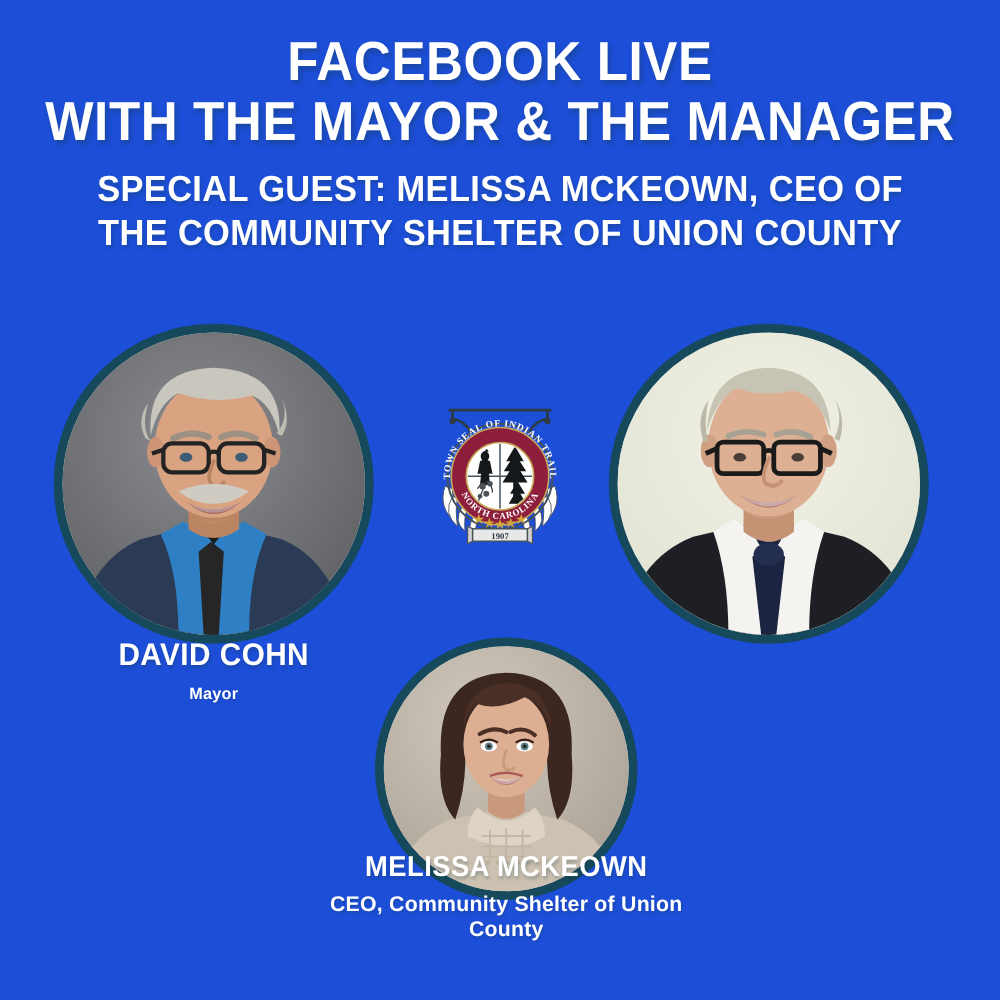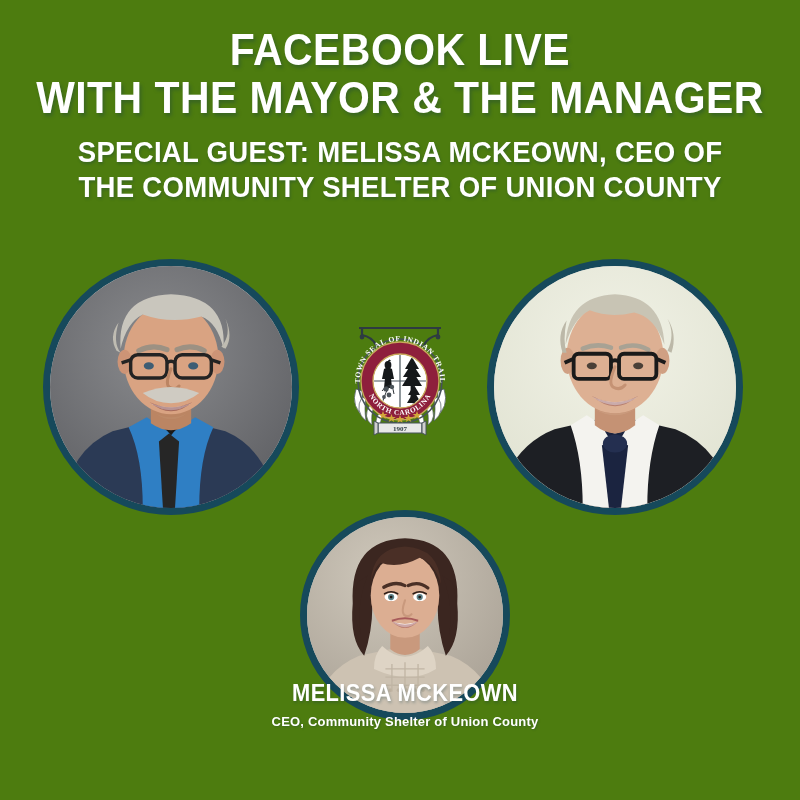"FACEBOOK LIVE" .canvas { background: #4d7c0f -> #1d4ed8 }
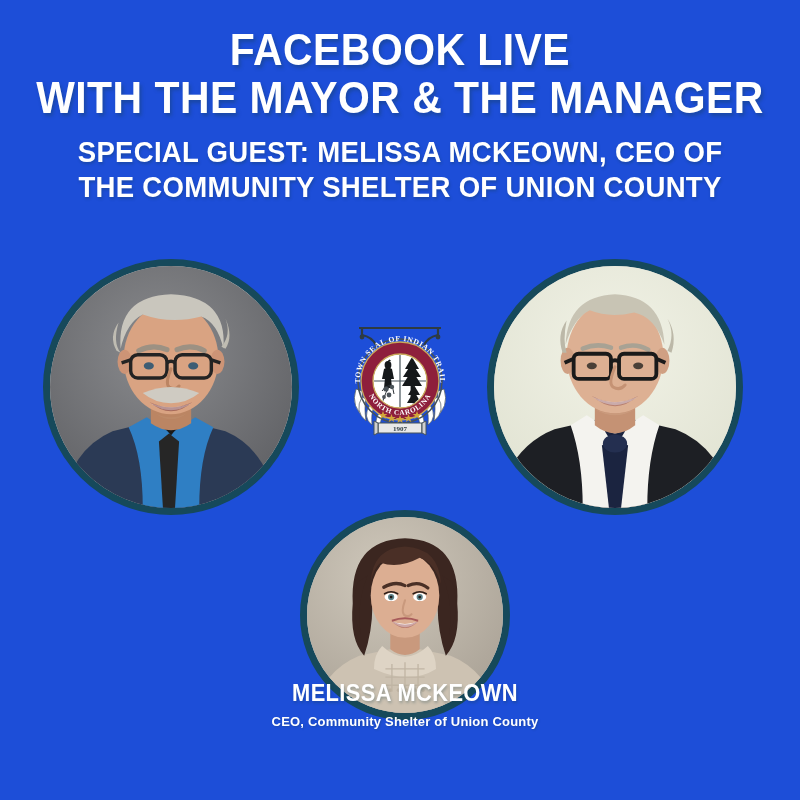"DAVID COHN" div.caption { html: none -> <div> <div>DAVID COHN</div> <div>Mayor</div> </div> }
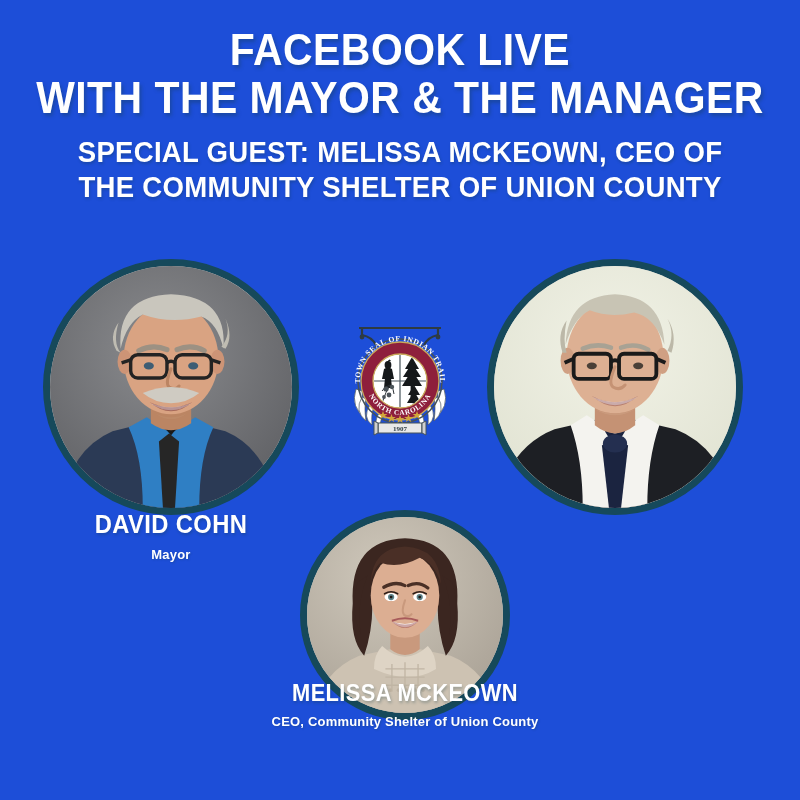"CEO, Community Shelter of Union" #caption-mckeown .role { font-size: 13px -> 17px }
